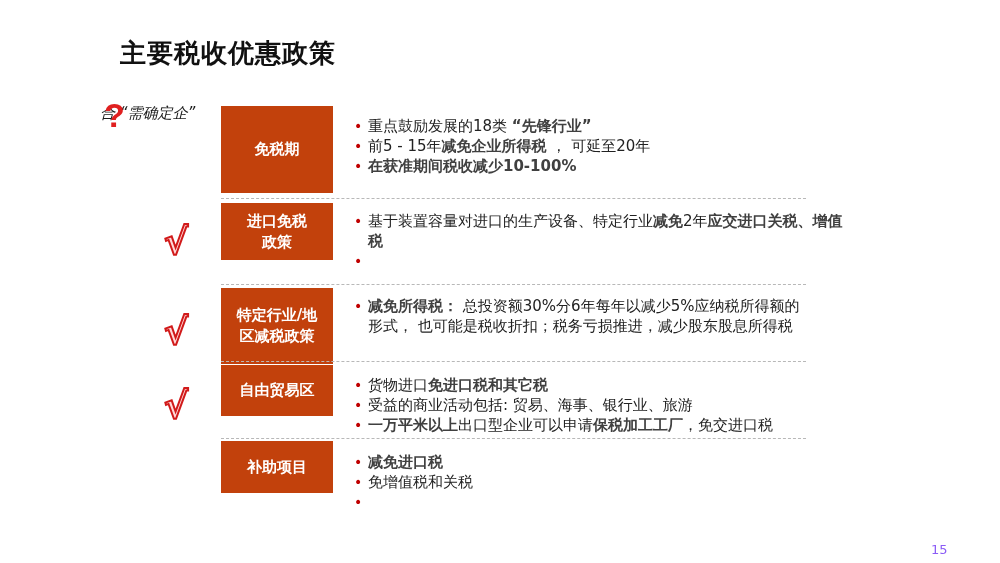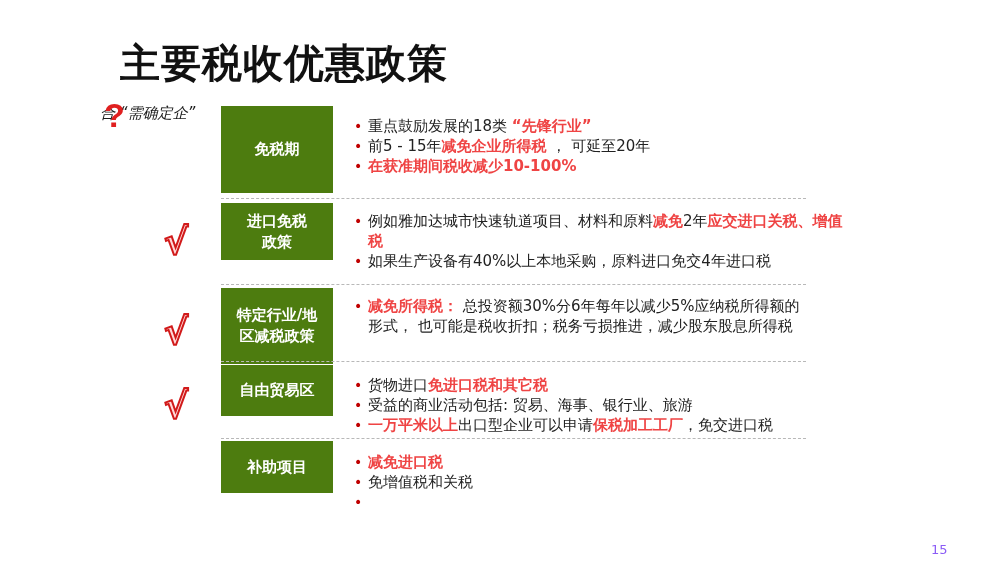"主要税收优惠政策" .title { font-size: 40px -> 26px }
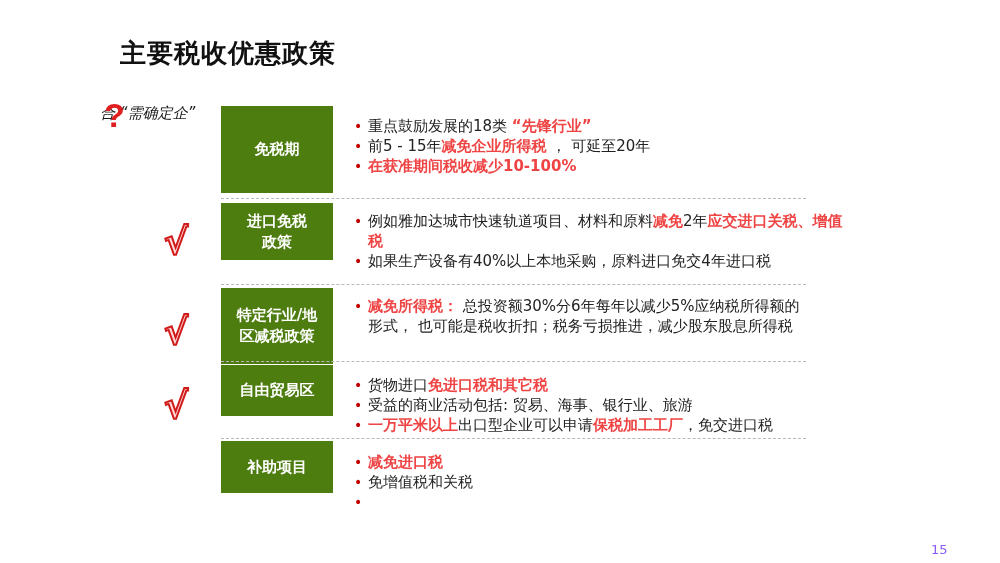"“先锋行业”" .items b { color: #ef4444 -> #404040 }
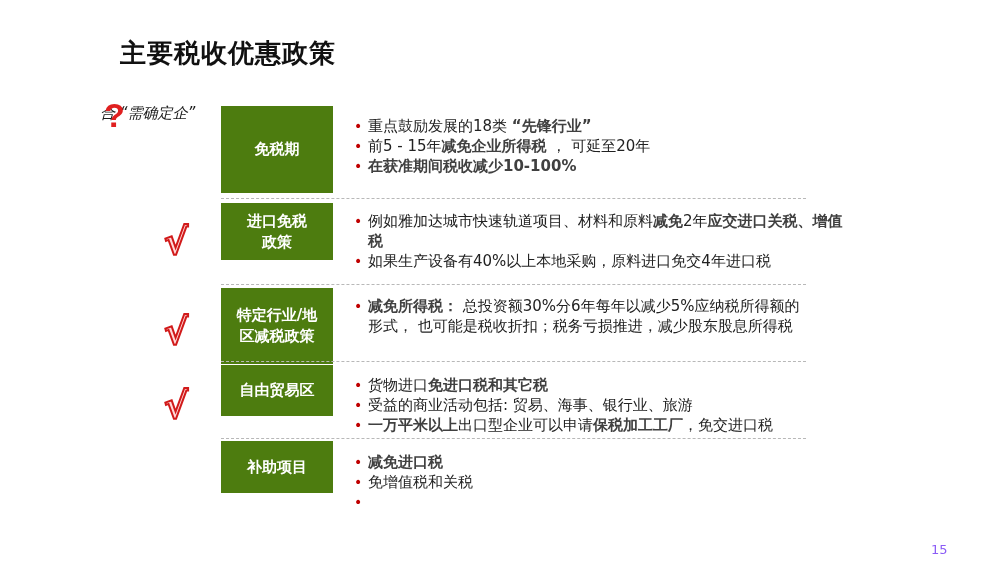"免税期" .box { background: #4d7c0f -> #c2410c }
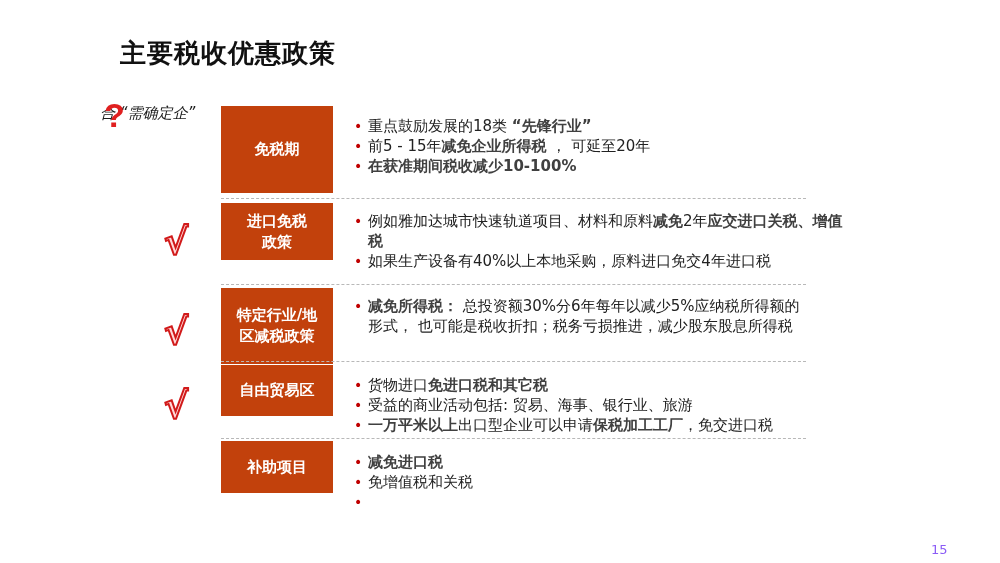"例如雅加达城市快速轨道项目、材料和原料" span { text: 例如雅加达城市快速轨道项目、材料和原料 -> 基于装置容量对进口的生产设备、特定行业 }
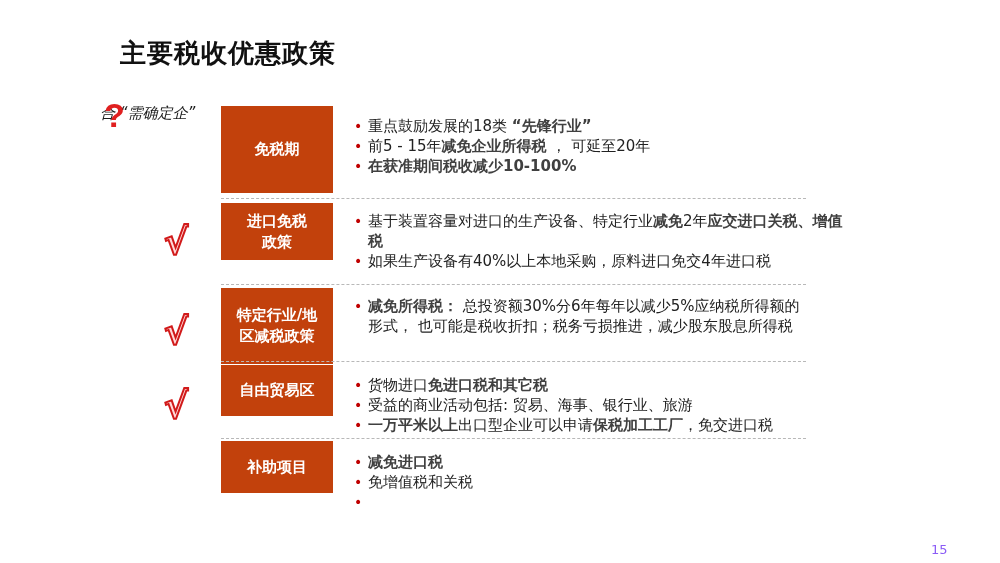"如果生产设备有40%以上本地采购，原料进口免交4年进口税" span { html: <span>如果生产设备有40%以上本地采购，原料进口免交4年进口税</span> -> none }
